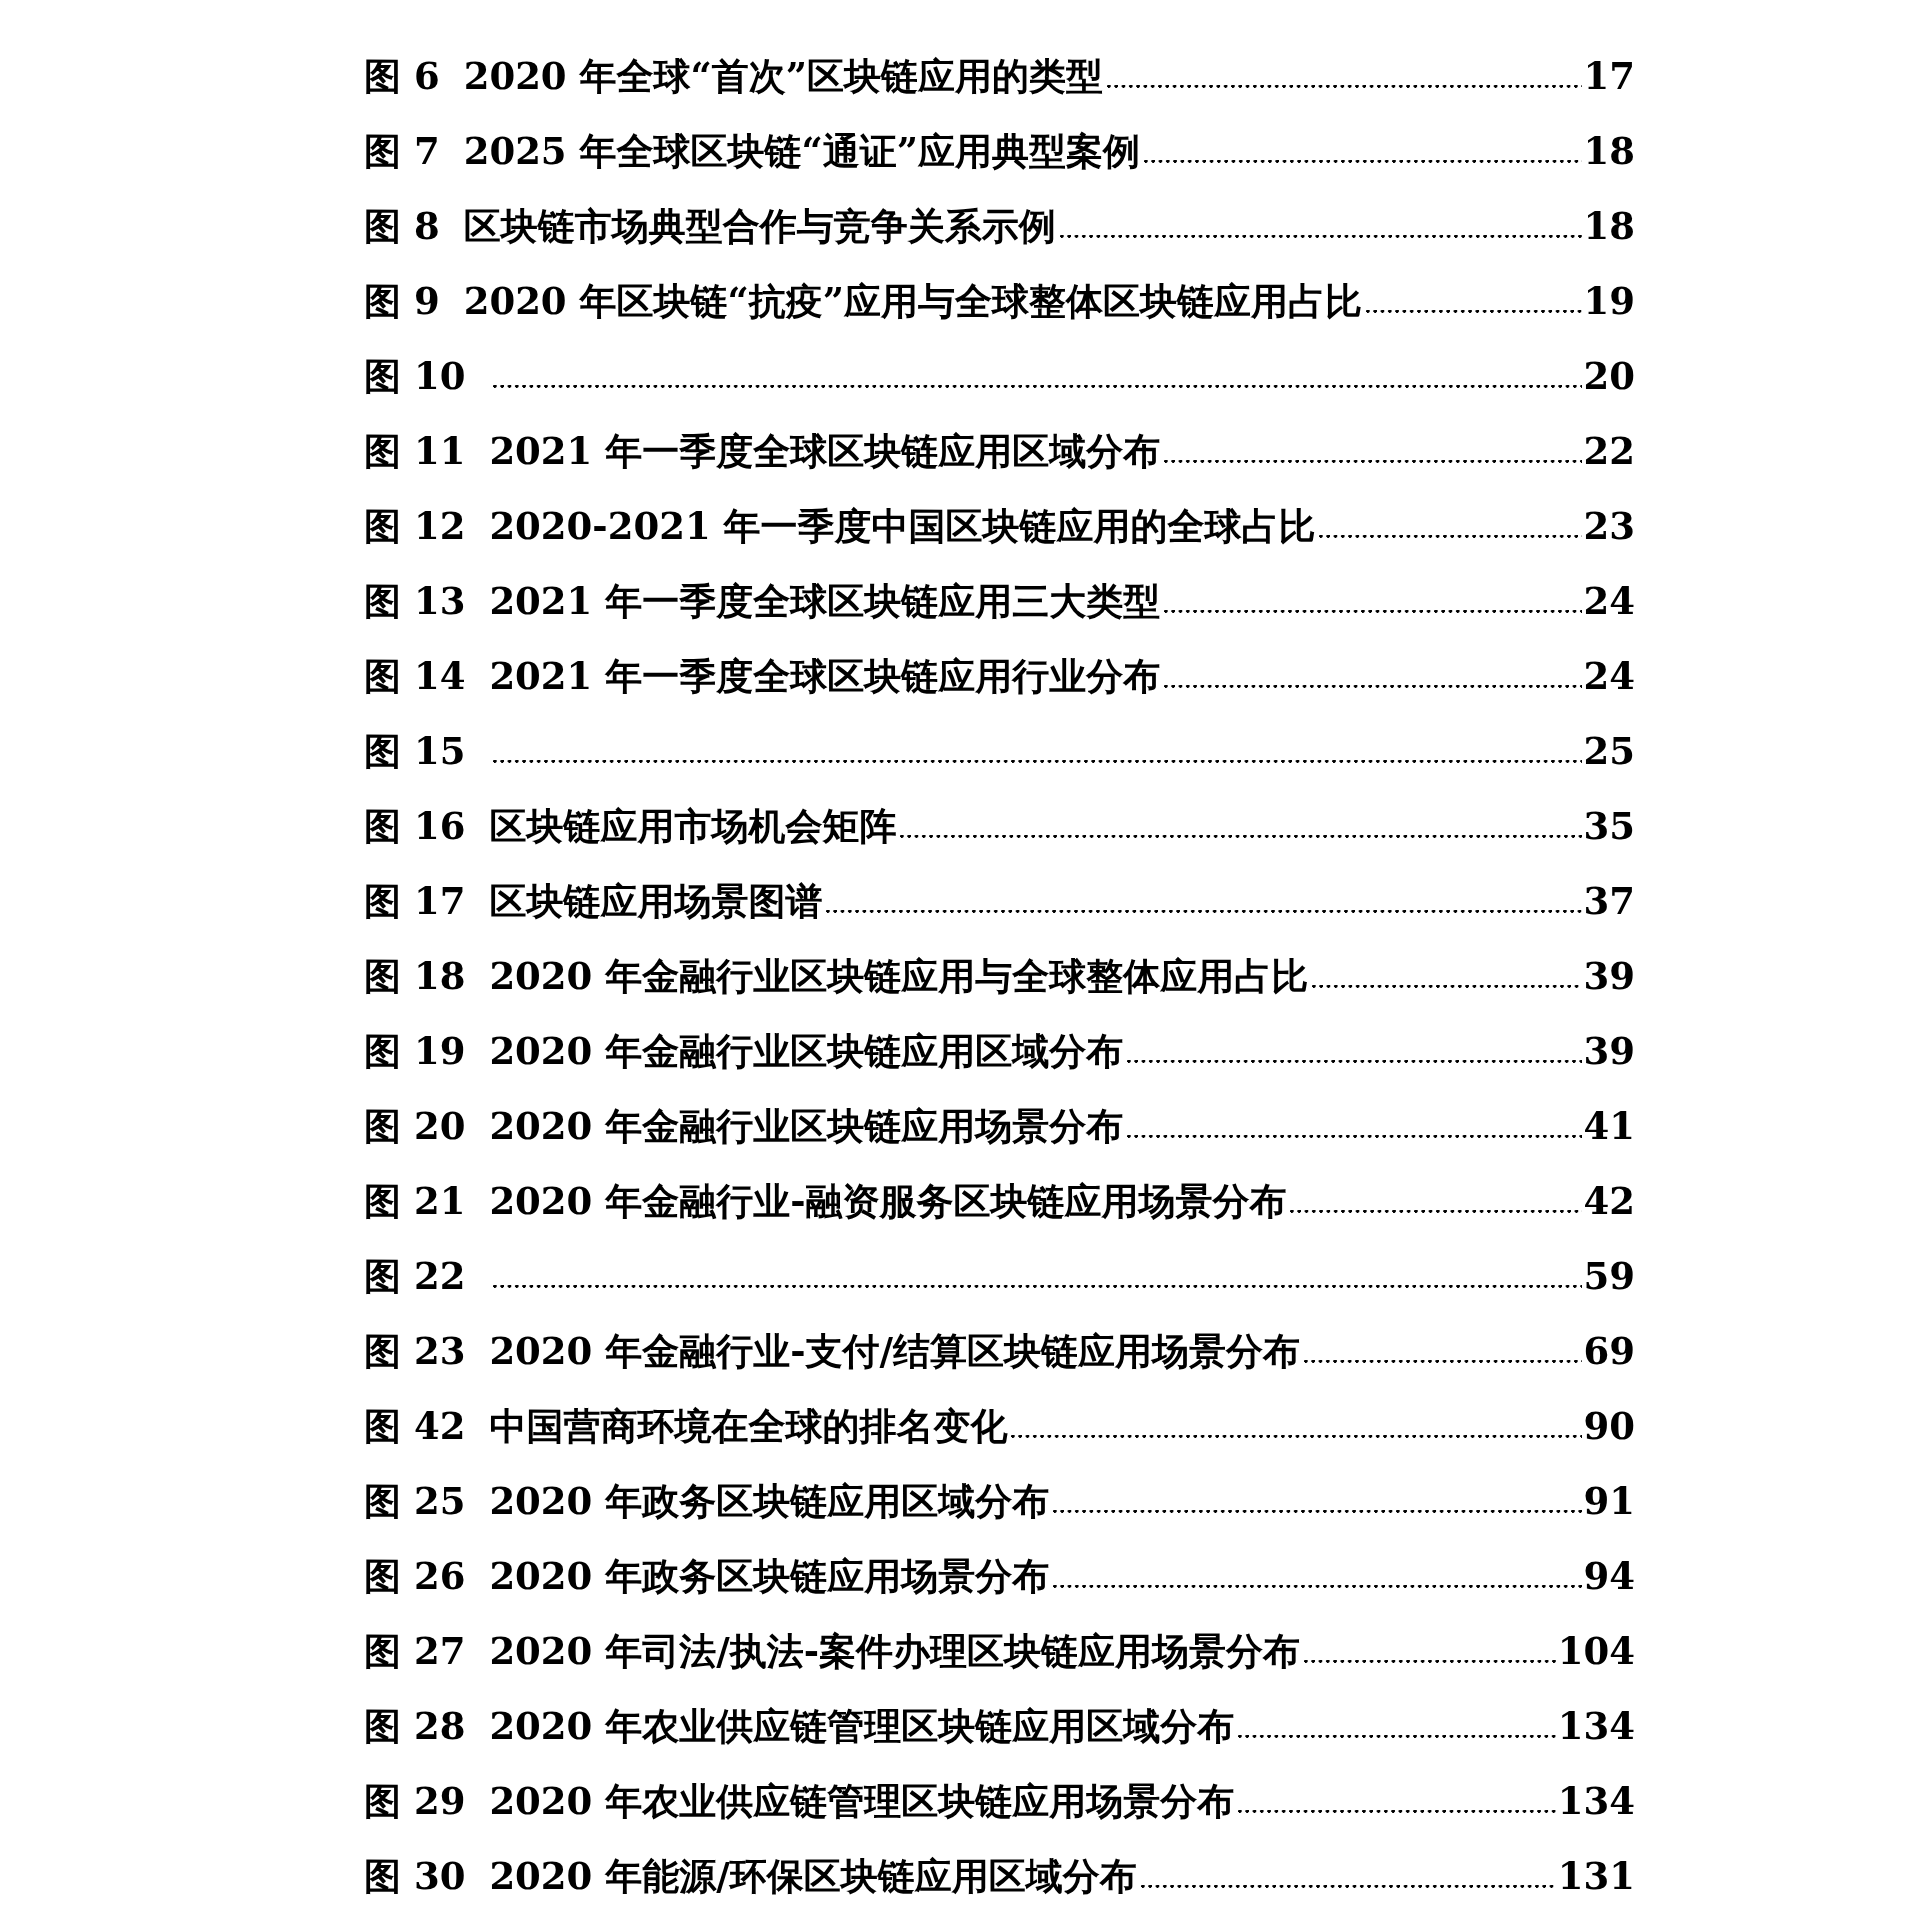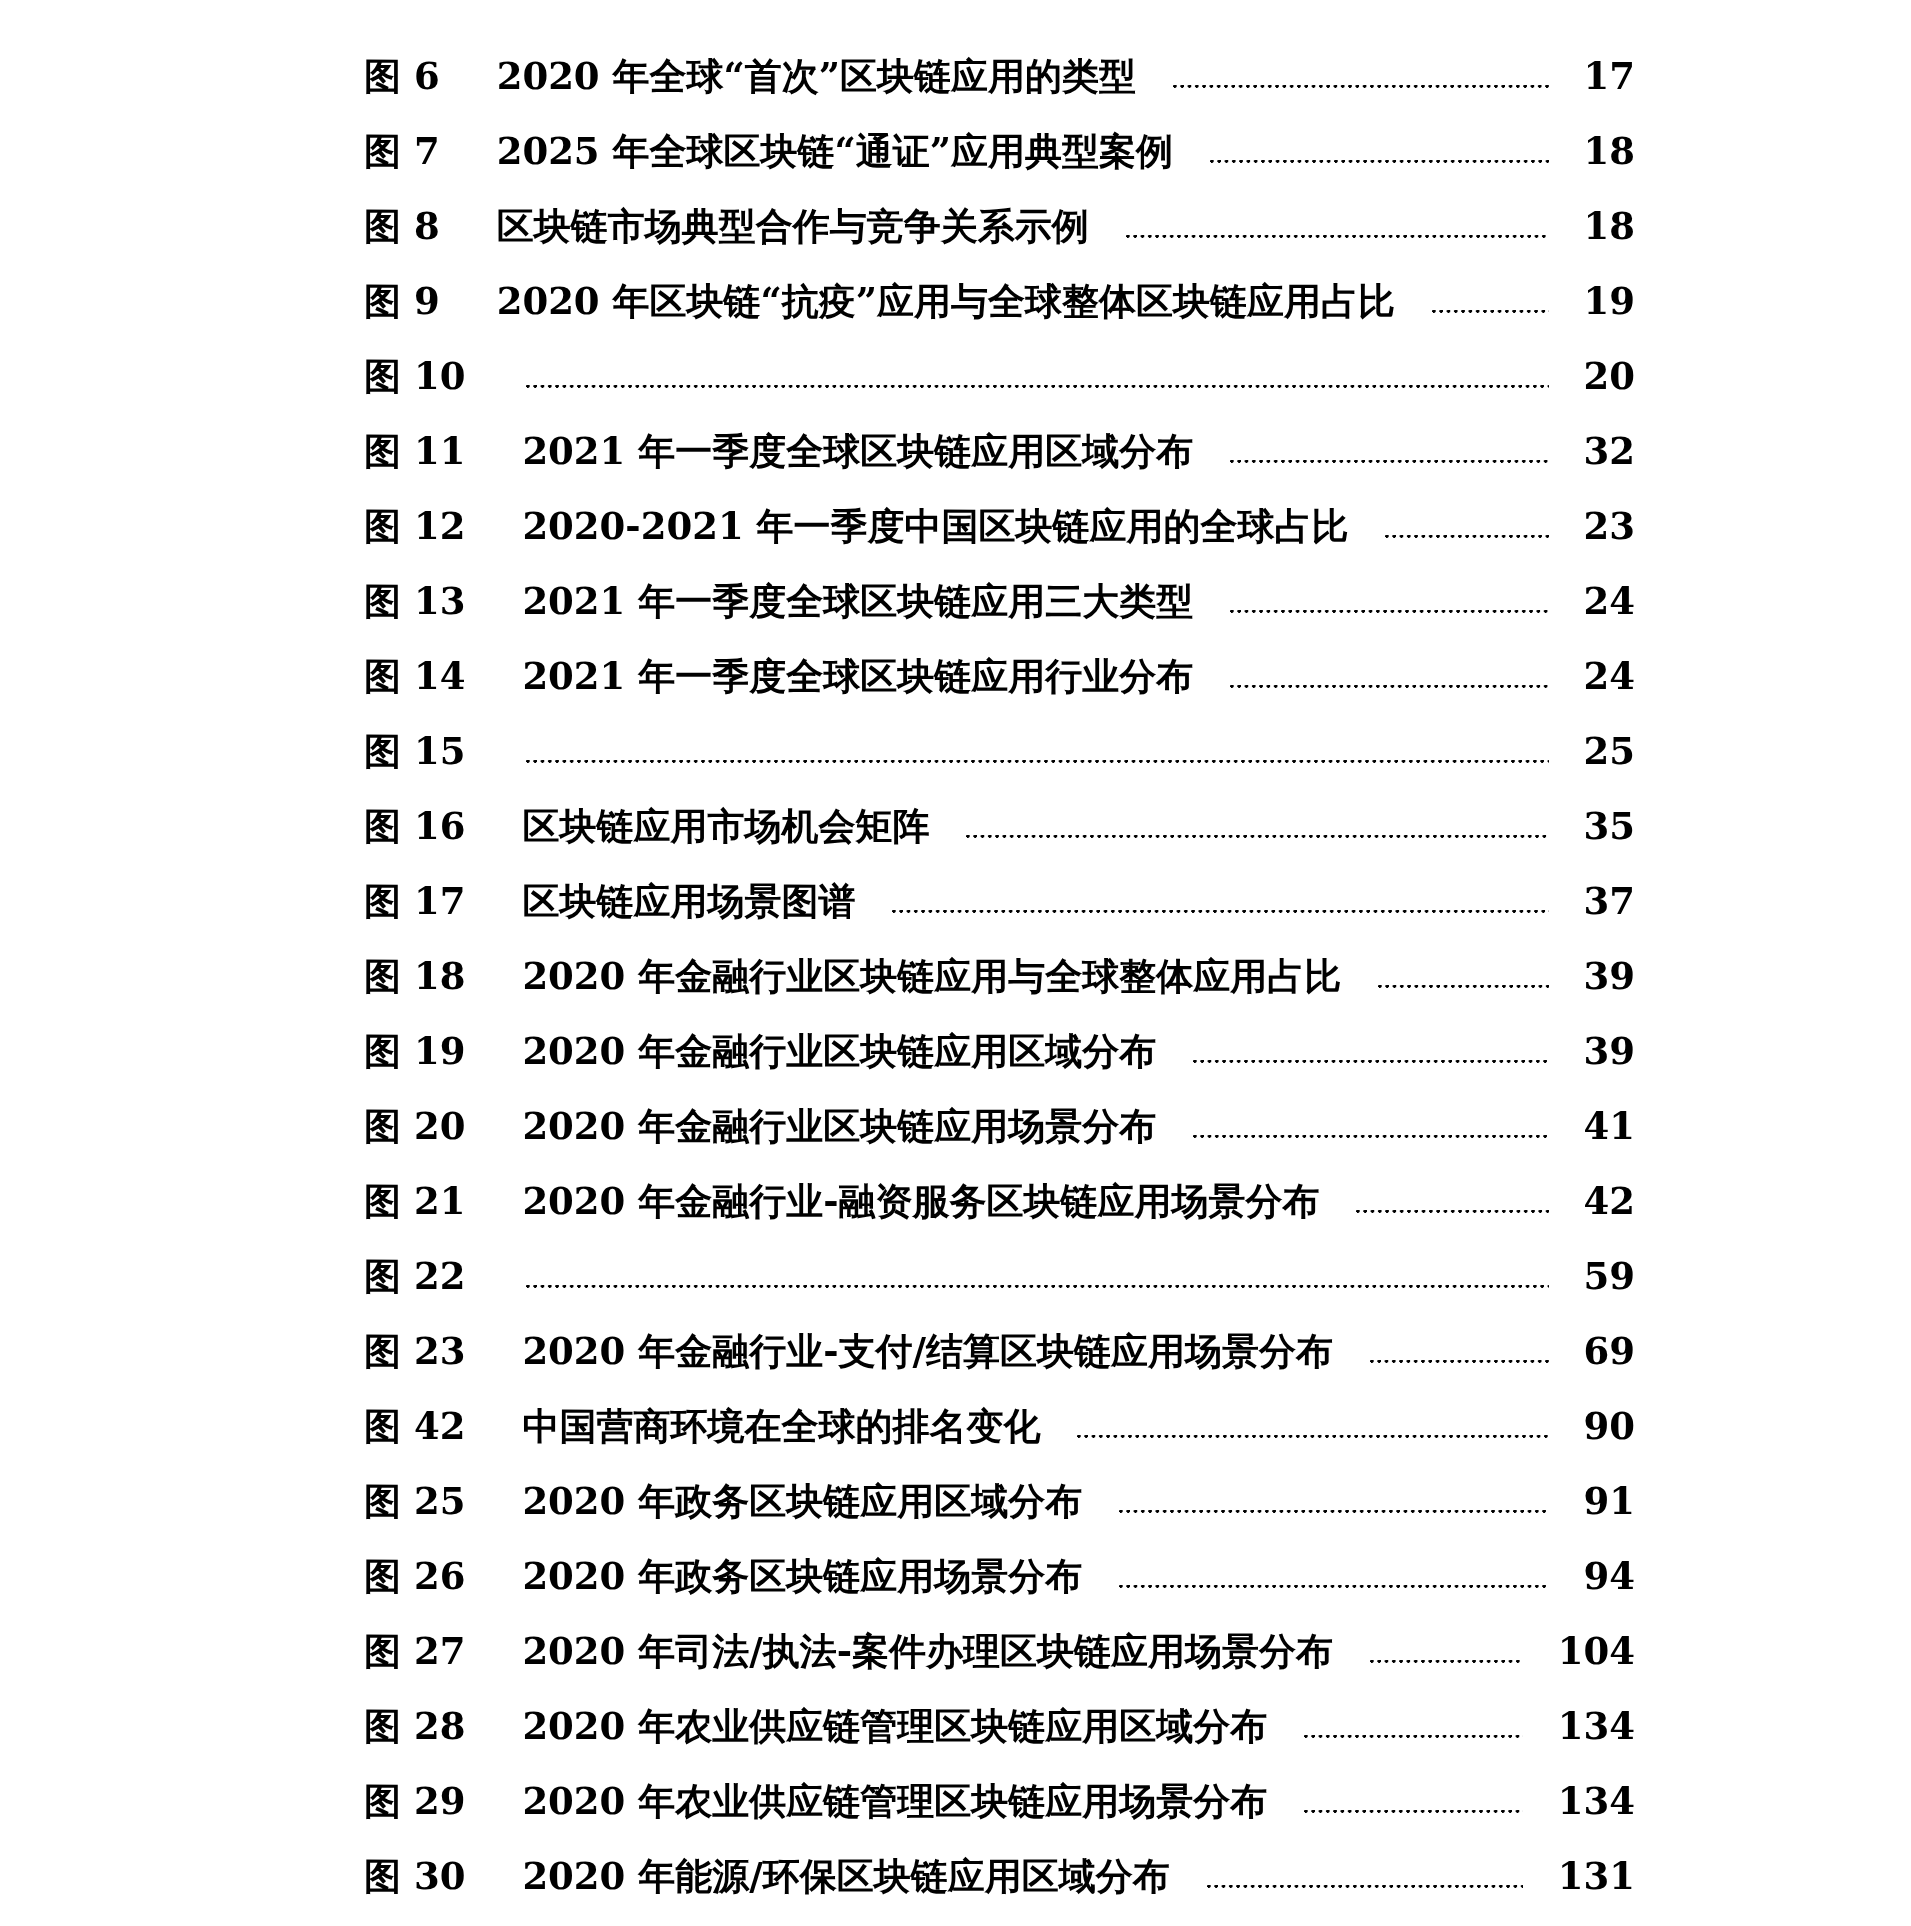"图 6" .toc-row { gap: 33px -> none }
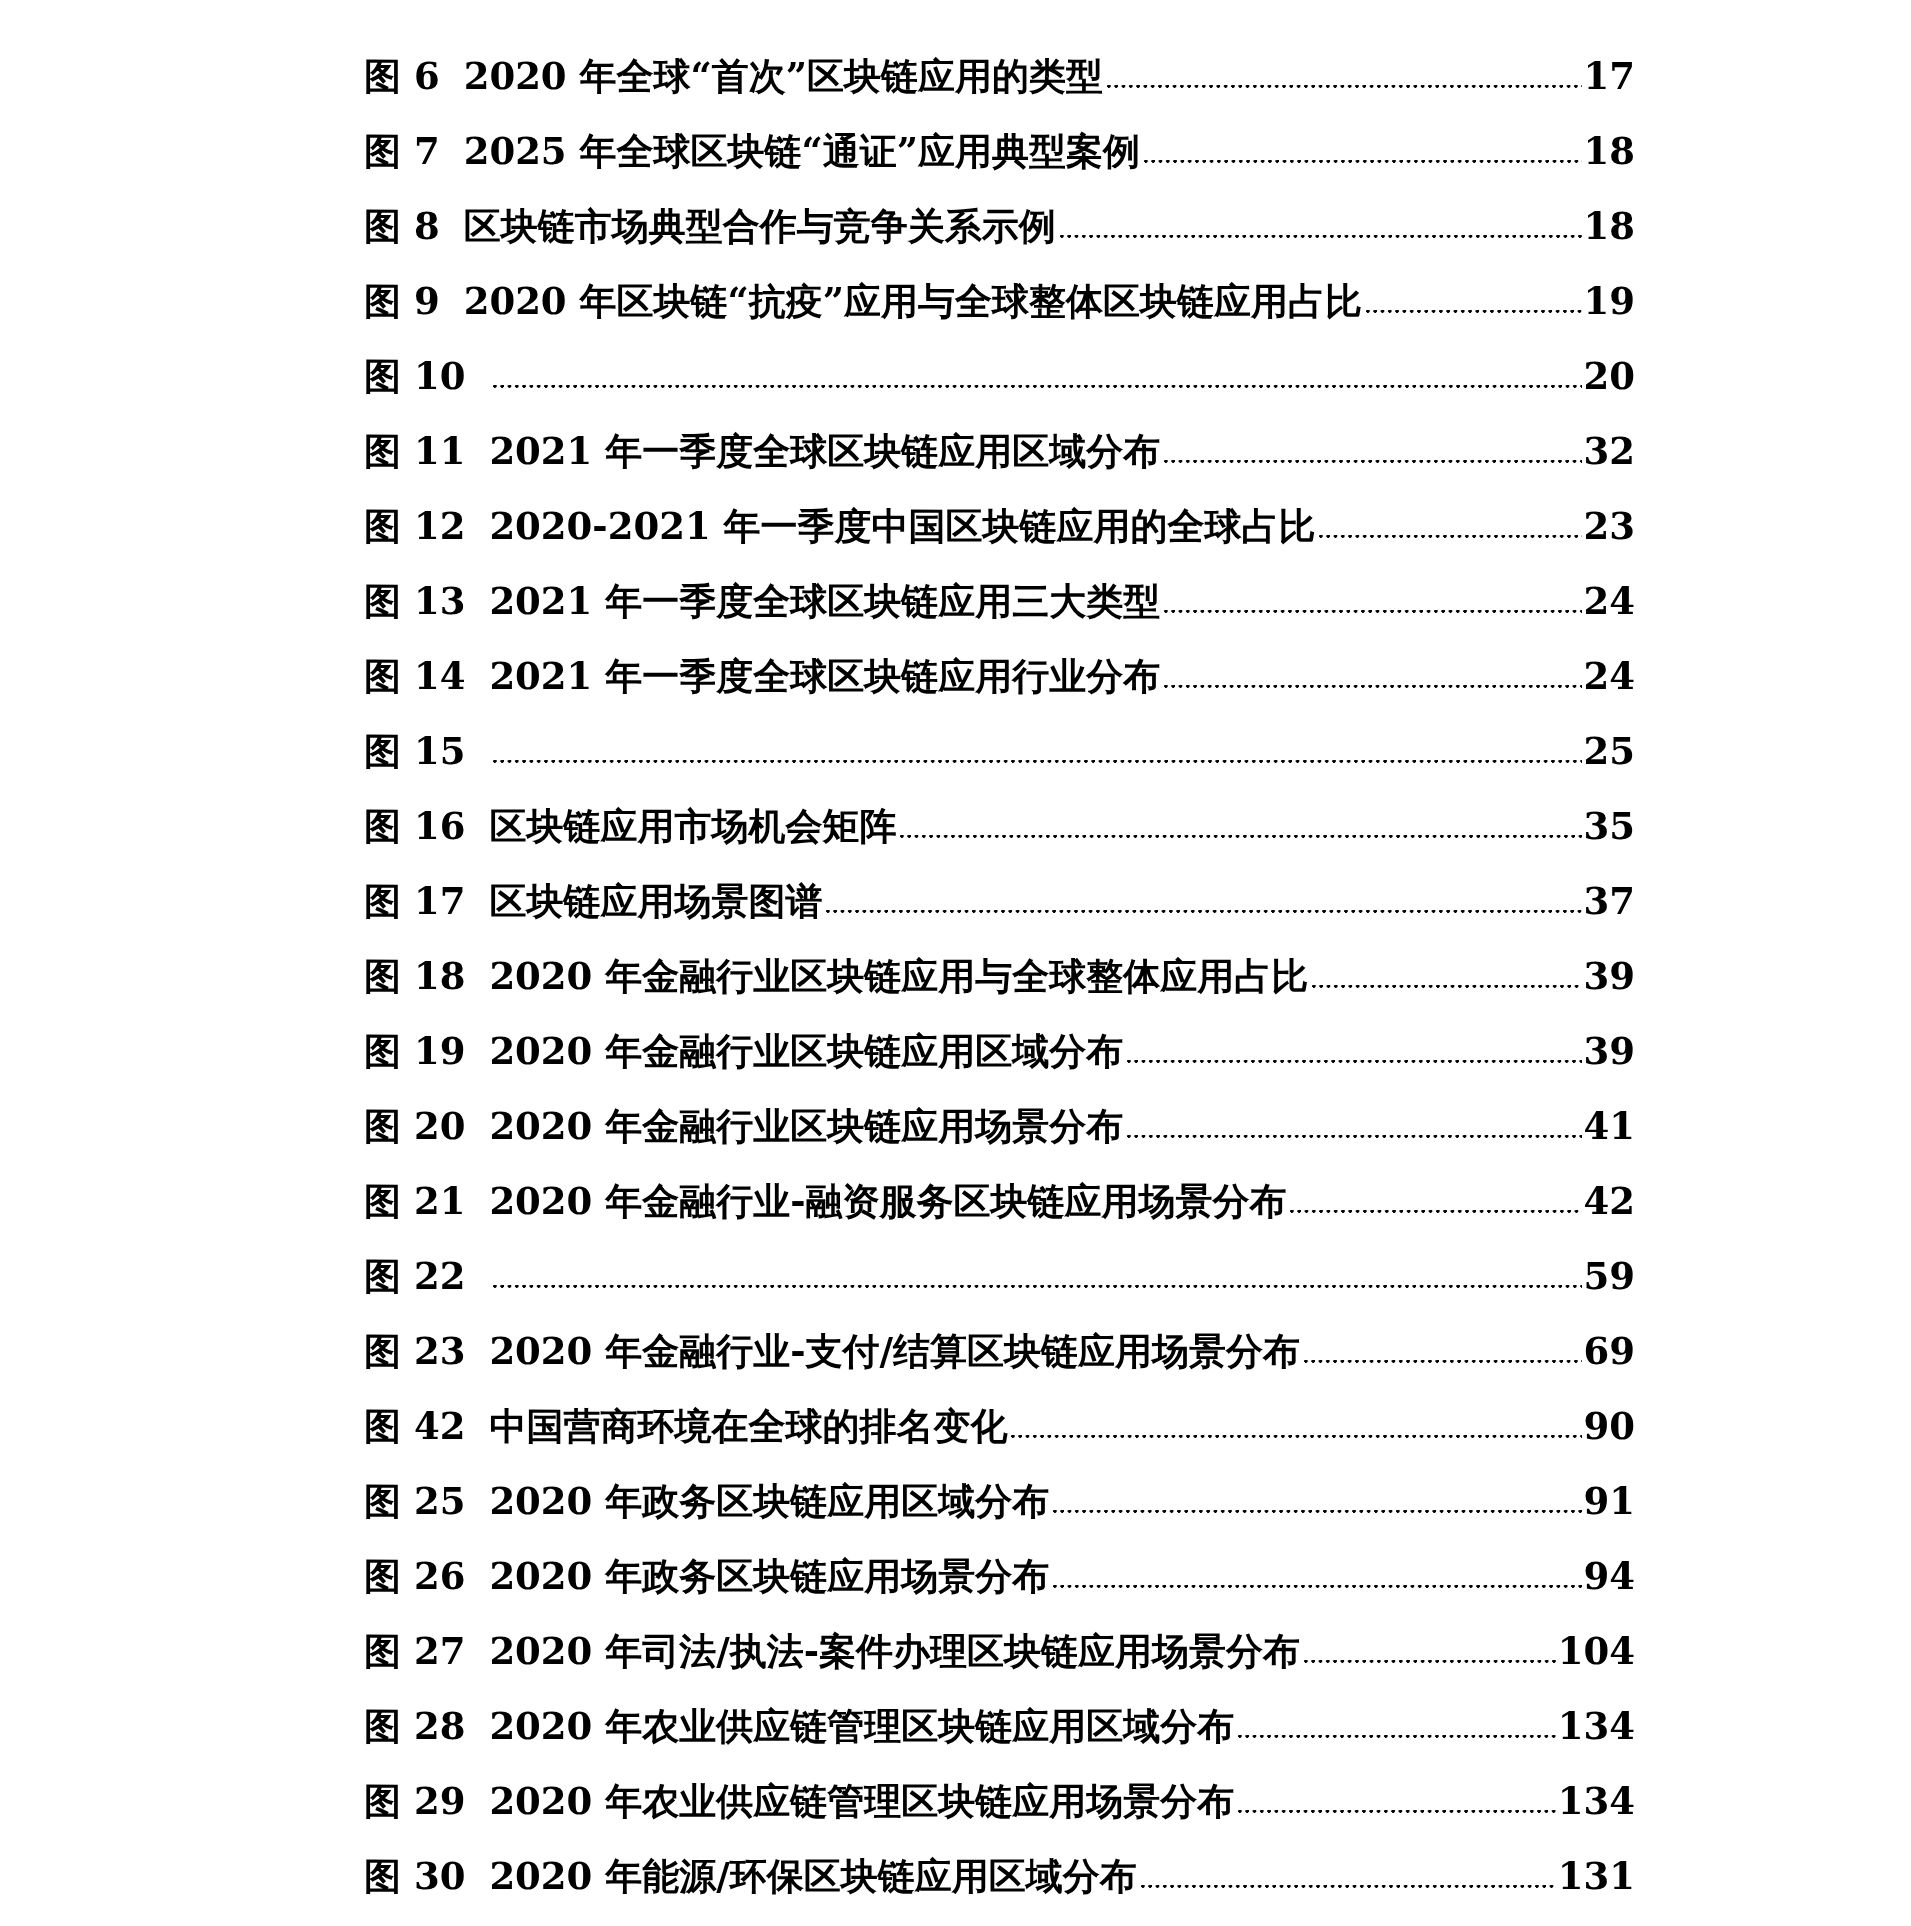"32" span.page-num { text: 32 -> 22 }
